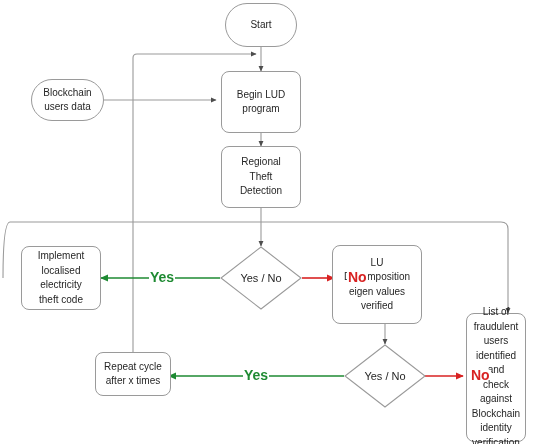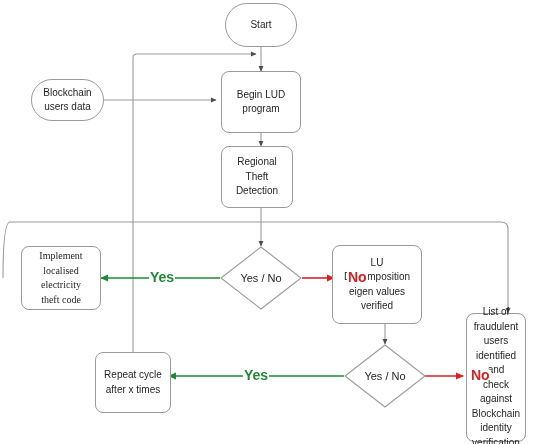"Regional" div.node { width: 72px -> 80px }
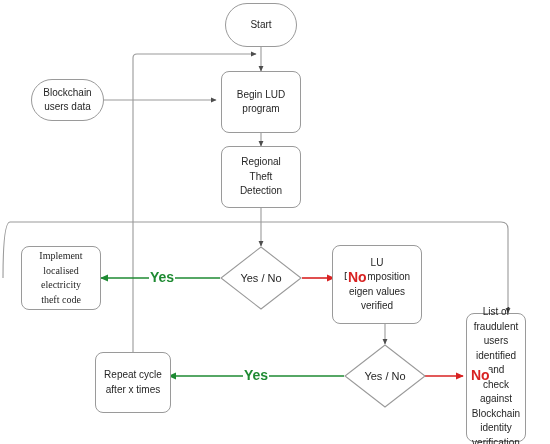"Implement" div.node { font-family: Liberation Serif, serif -> none }
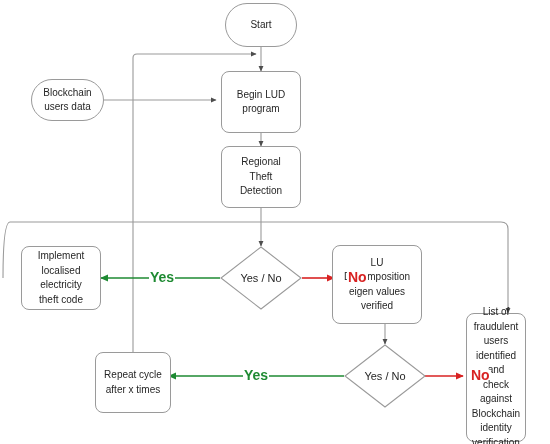"Repeat cycle" div.node { height: 61px -> 44px }
